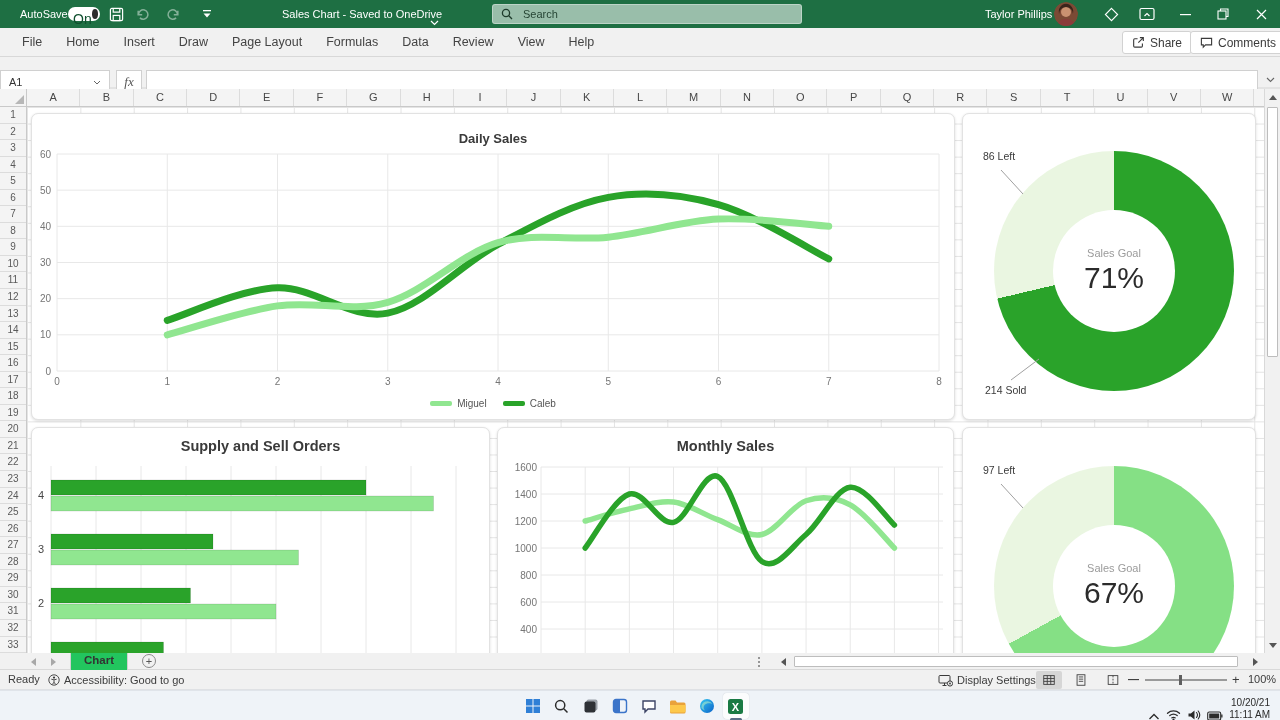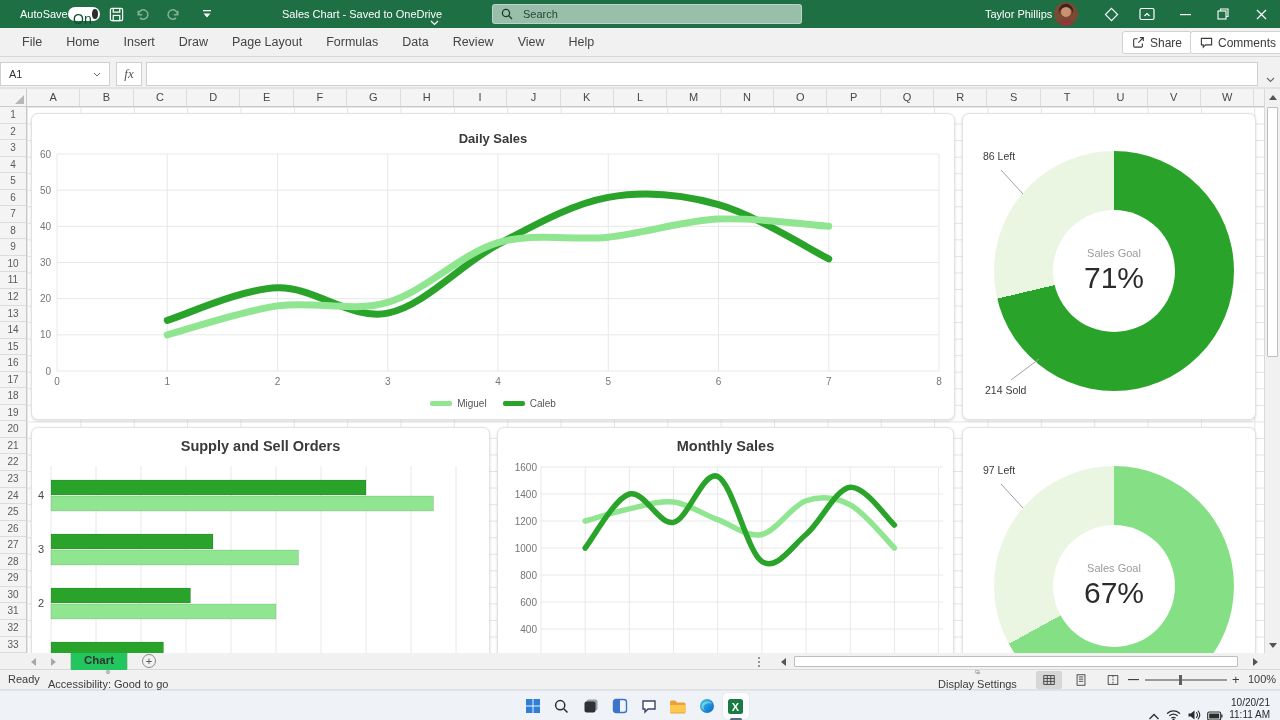"A1" .fb-box { top: 5px -> 13px }
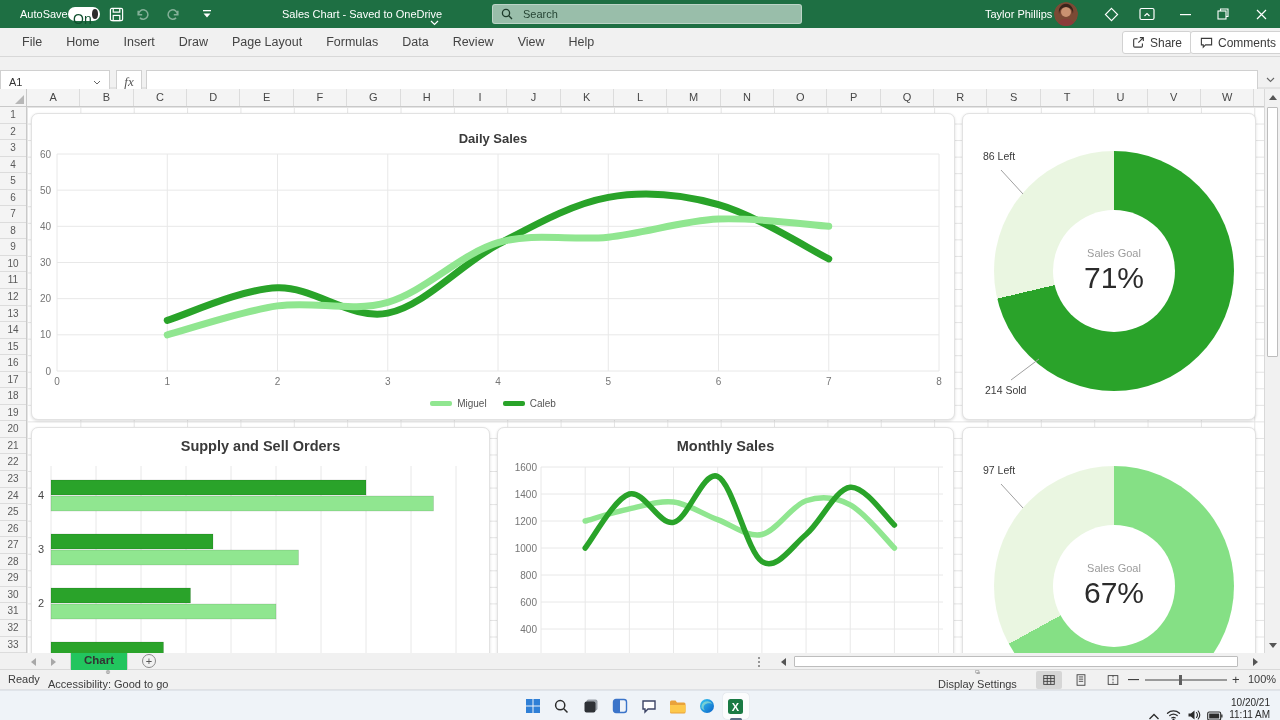"Accessibility: Good to go" .sb-item { flex-direction: column -> none }
